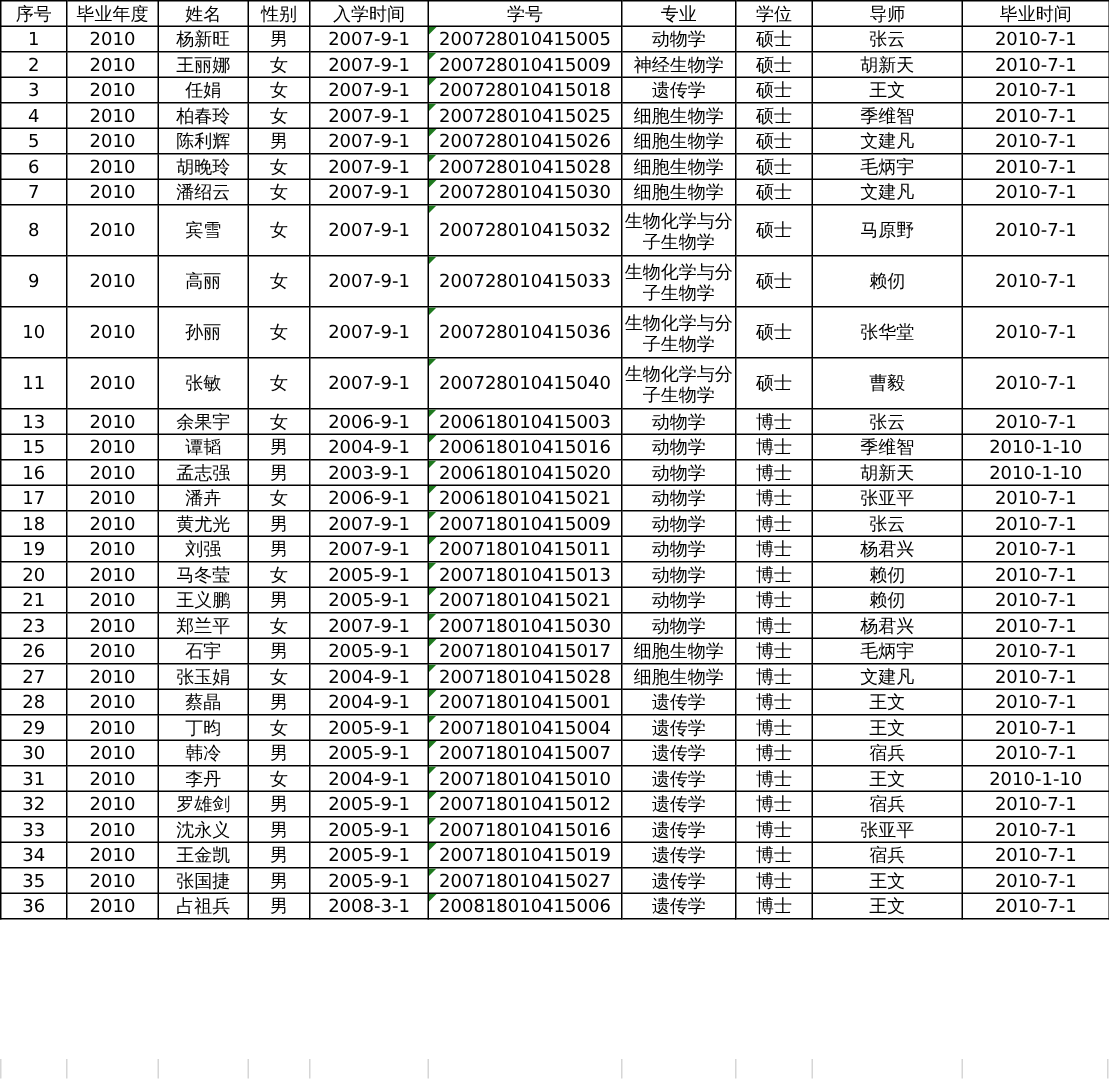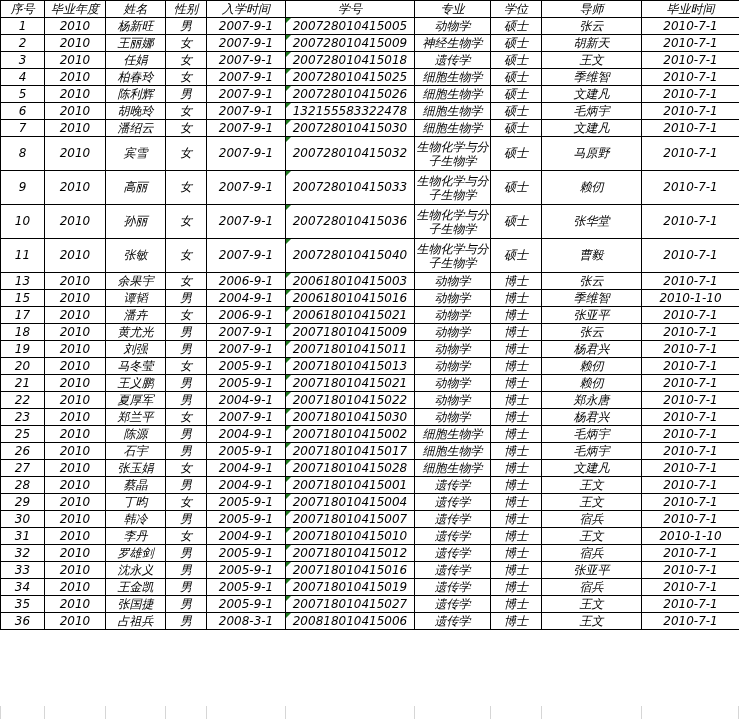"序号" tr { font-style: italic -> none }
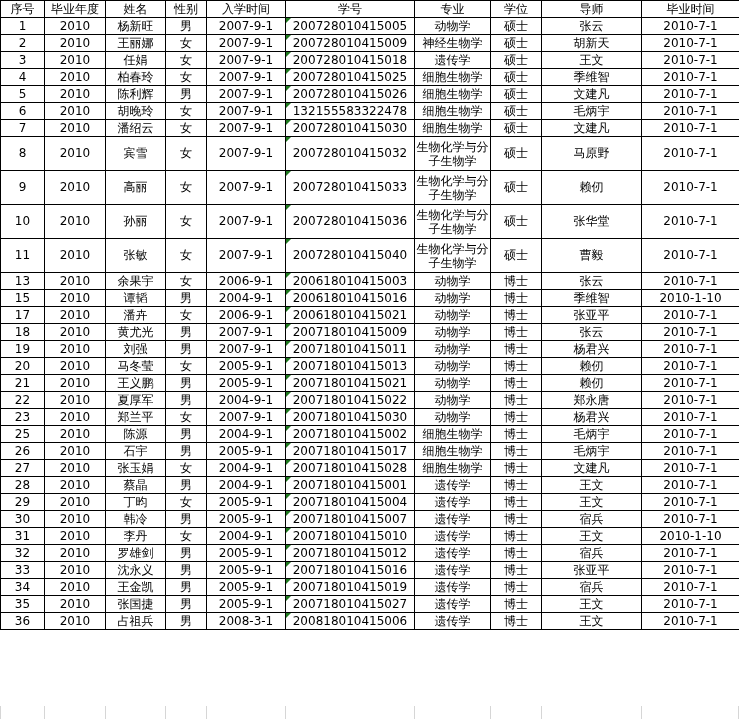"132155583322478" td.num { text: 132155583322478 -> 200728010415028 }
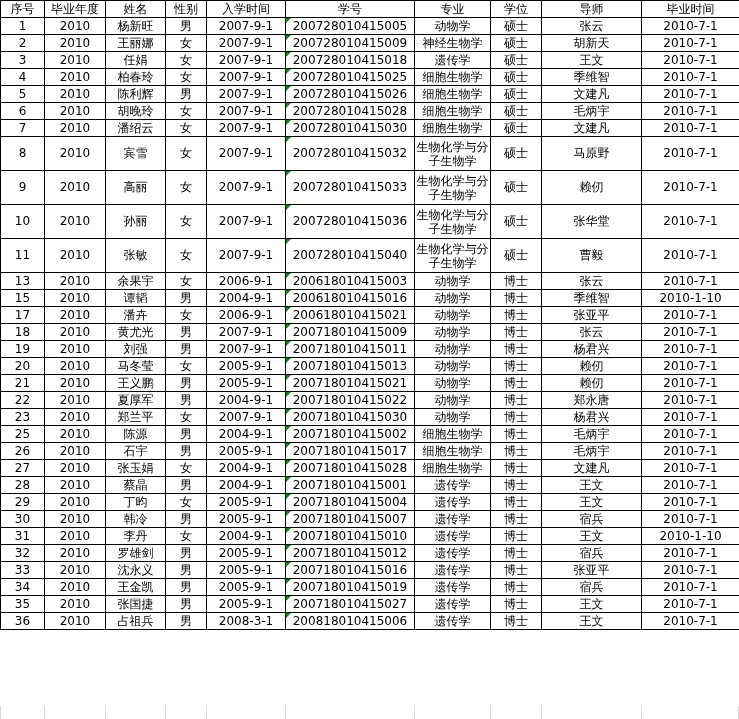"16" tr { html: none -> <tr> <td>16</td> <td>2010</td> <td>孟志强</td> <td>男</td> <td>2003-9-1</td> <td>200618010415020</td> <td>动物学</td> <td>博士</td> <td>胡新天</td> <td>2010-1-10</td> </tr> }
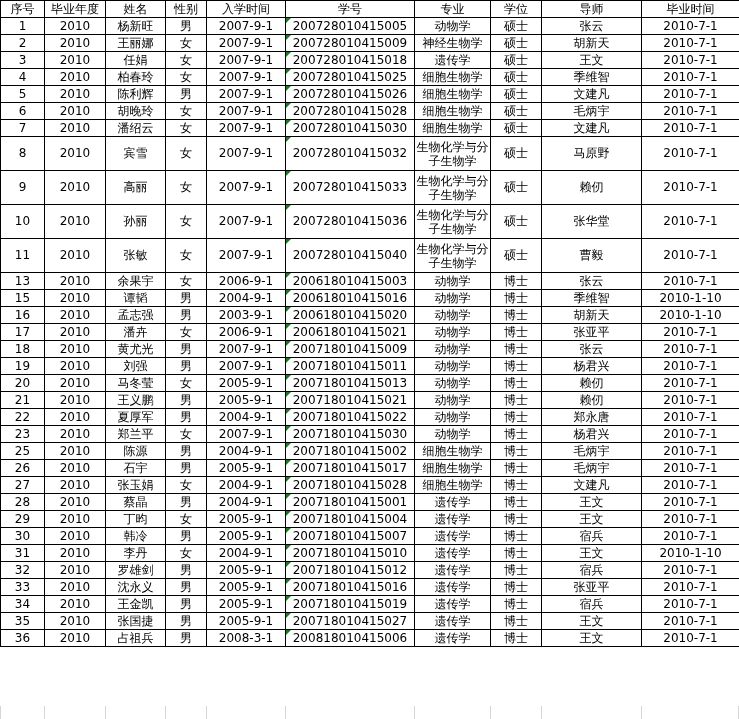"22" tr { html: <tr> <td>22</td> <td>2010</td> <td>夏厚军</td> <td>男</td> <td>2004-9-1</td> <td>200718010415022</td> <td>动物学</td> <td>博士</td> <td>郑永唐</td> <td>2010-7-1</td> </tr> -> none }
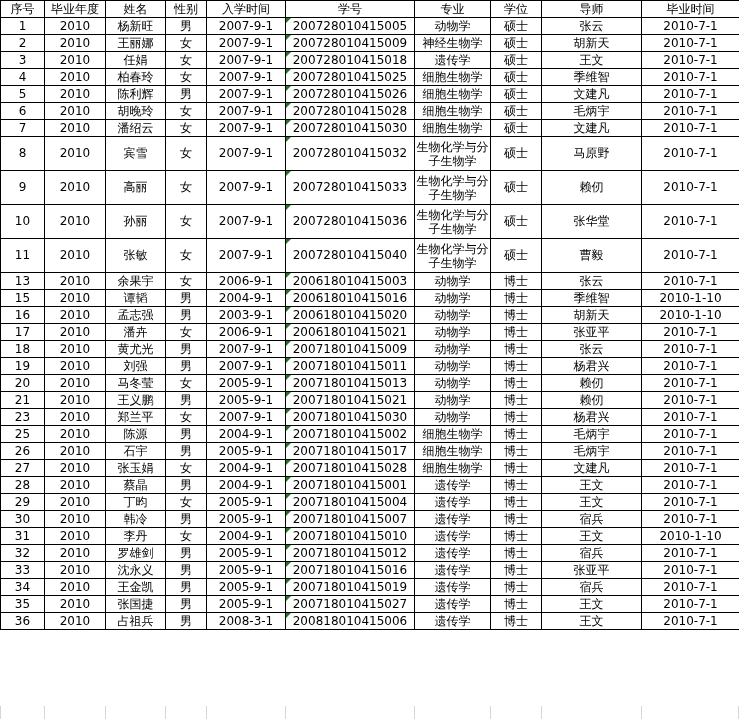"25" tr { html: <tr> <td>25</td> <td>2010</td> <td>陈源</td> <td>男</td> <td>2004-9-1</td> <td>200718010415002</td> <td>细胞生物学</td> <td>博士</td> <td>毛炳宇</td> <td>2010-7-1</td> </tr> -> none }
